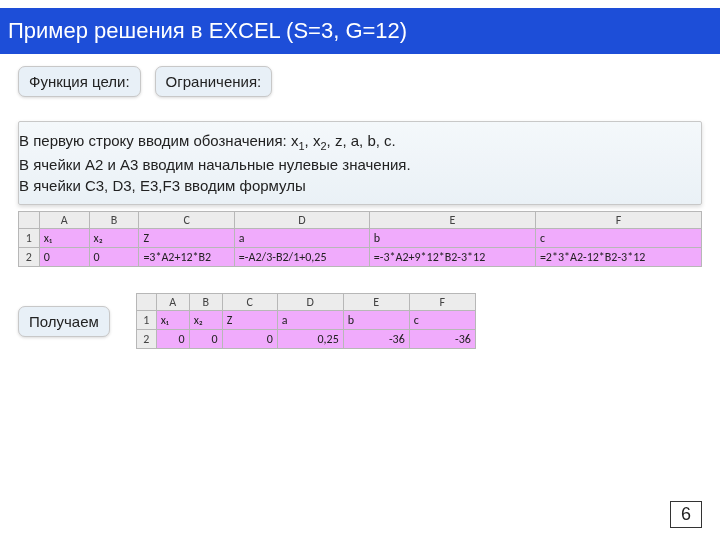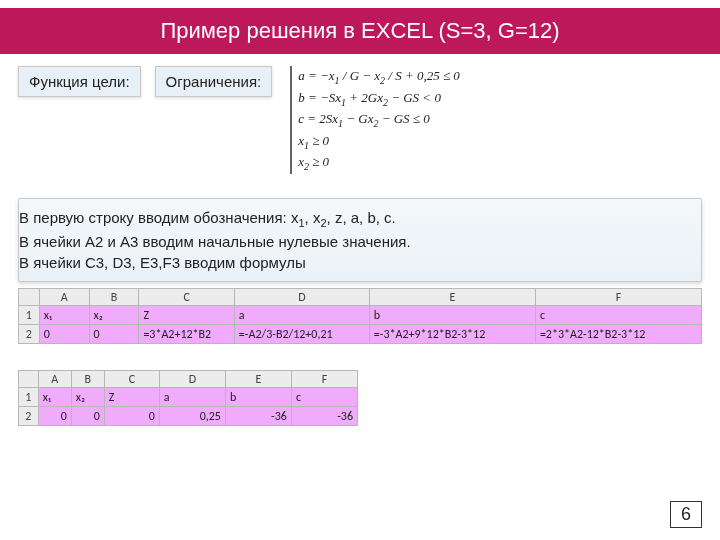"Пример решения в EXCEL (S=3," .title-bar { background: #be185d -> #1d4ed8; padding: 10px 0 -> 10px 8px; text-align: center -> none }
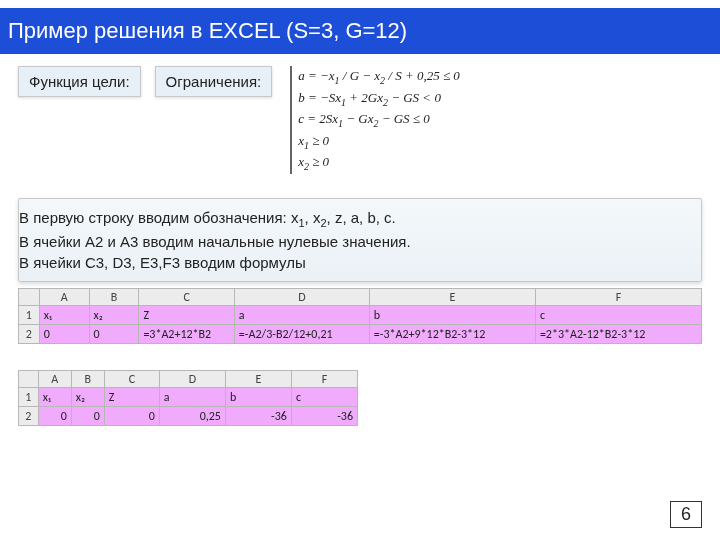"Функция цели:" .label-box { border-radius: 0 -> 7px }
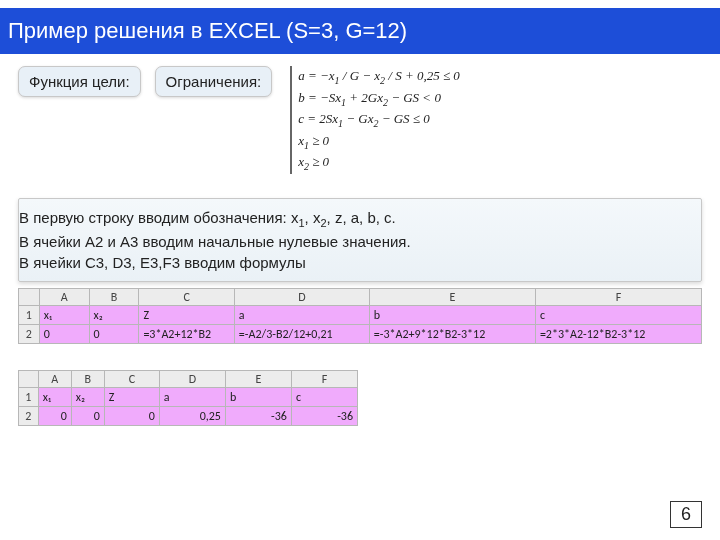"a = −x1 / G" div.constraints { html: <div>a = −x<sub>1</sub> / G − x<sub>2</sub> / S + 0,25 ≤ 0<br>b = −Sx<sub>1</sub> + 2Gx<sub>2</sub> − GS &lt; 0<br>c = 2Sx<sub>1</sub> − Gx<sub>2</sub> − GS ≤ 0<br>x<sub>1</sub> ≥ 0<br>x<sub>2</sub> ≥ 0</div> -> none }
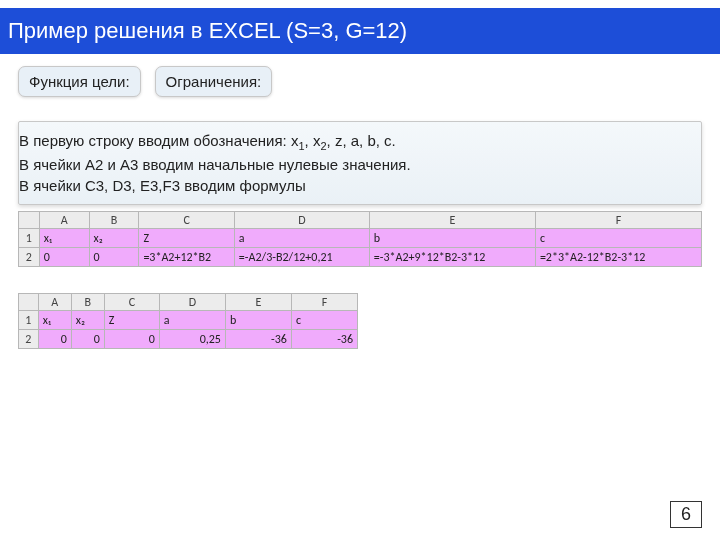"=-A2/3-B2/12+0,21" td { text: -A2/3-B2/12+0,21 -> -A2/3-B2/1+0,25 }
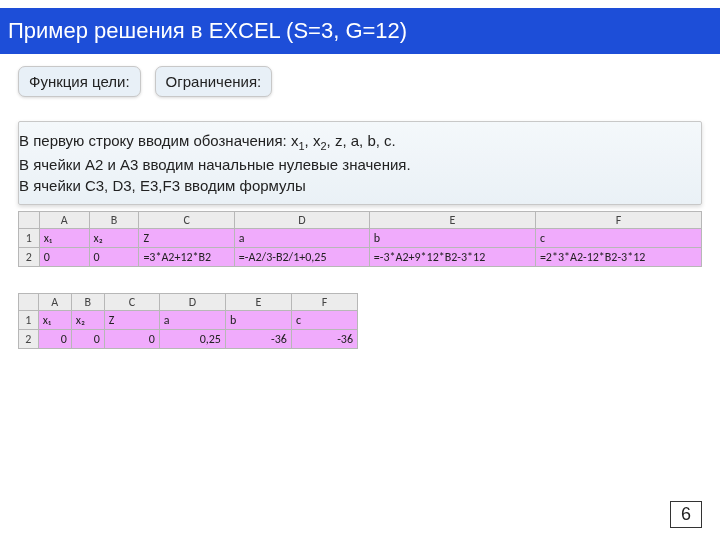"Получаем" div.label-box { html: none -> <div>Получаем</div> }
